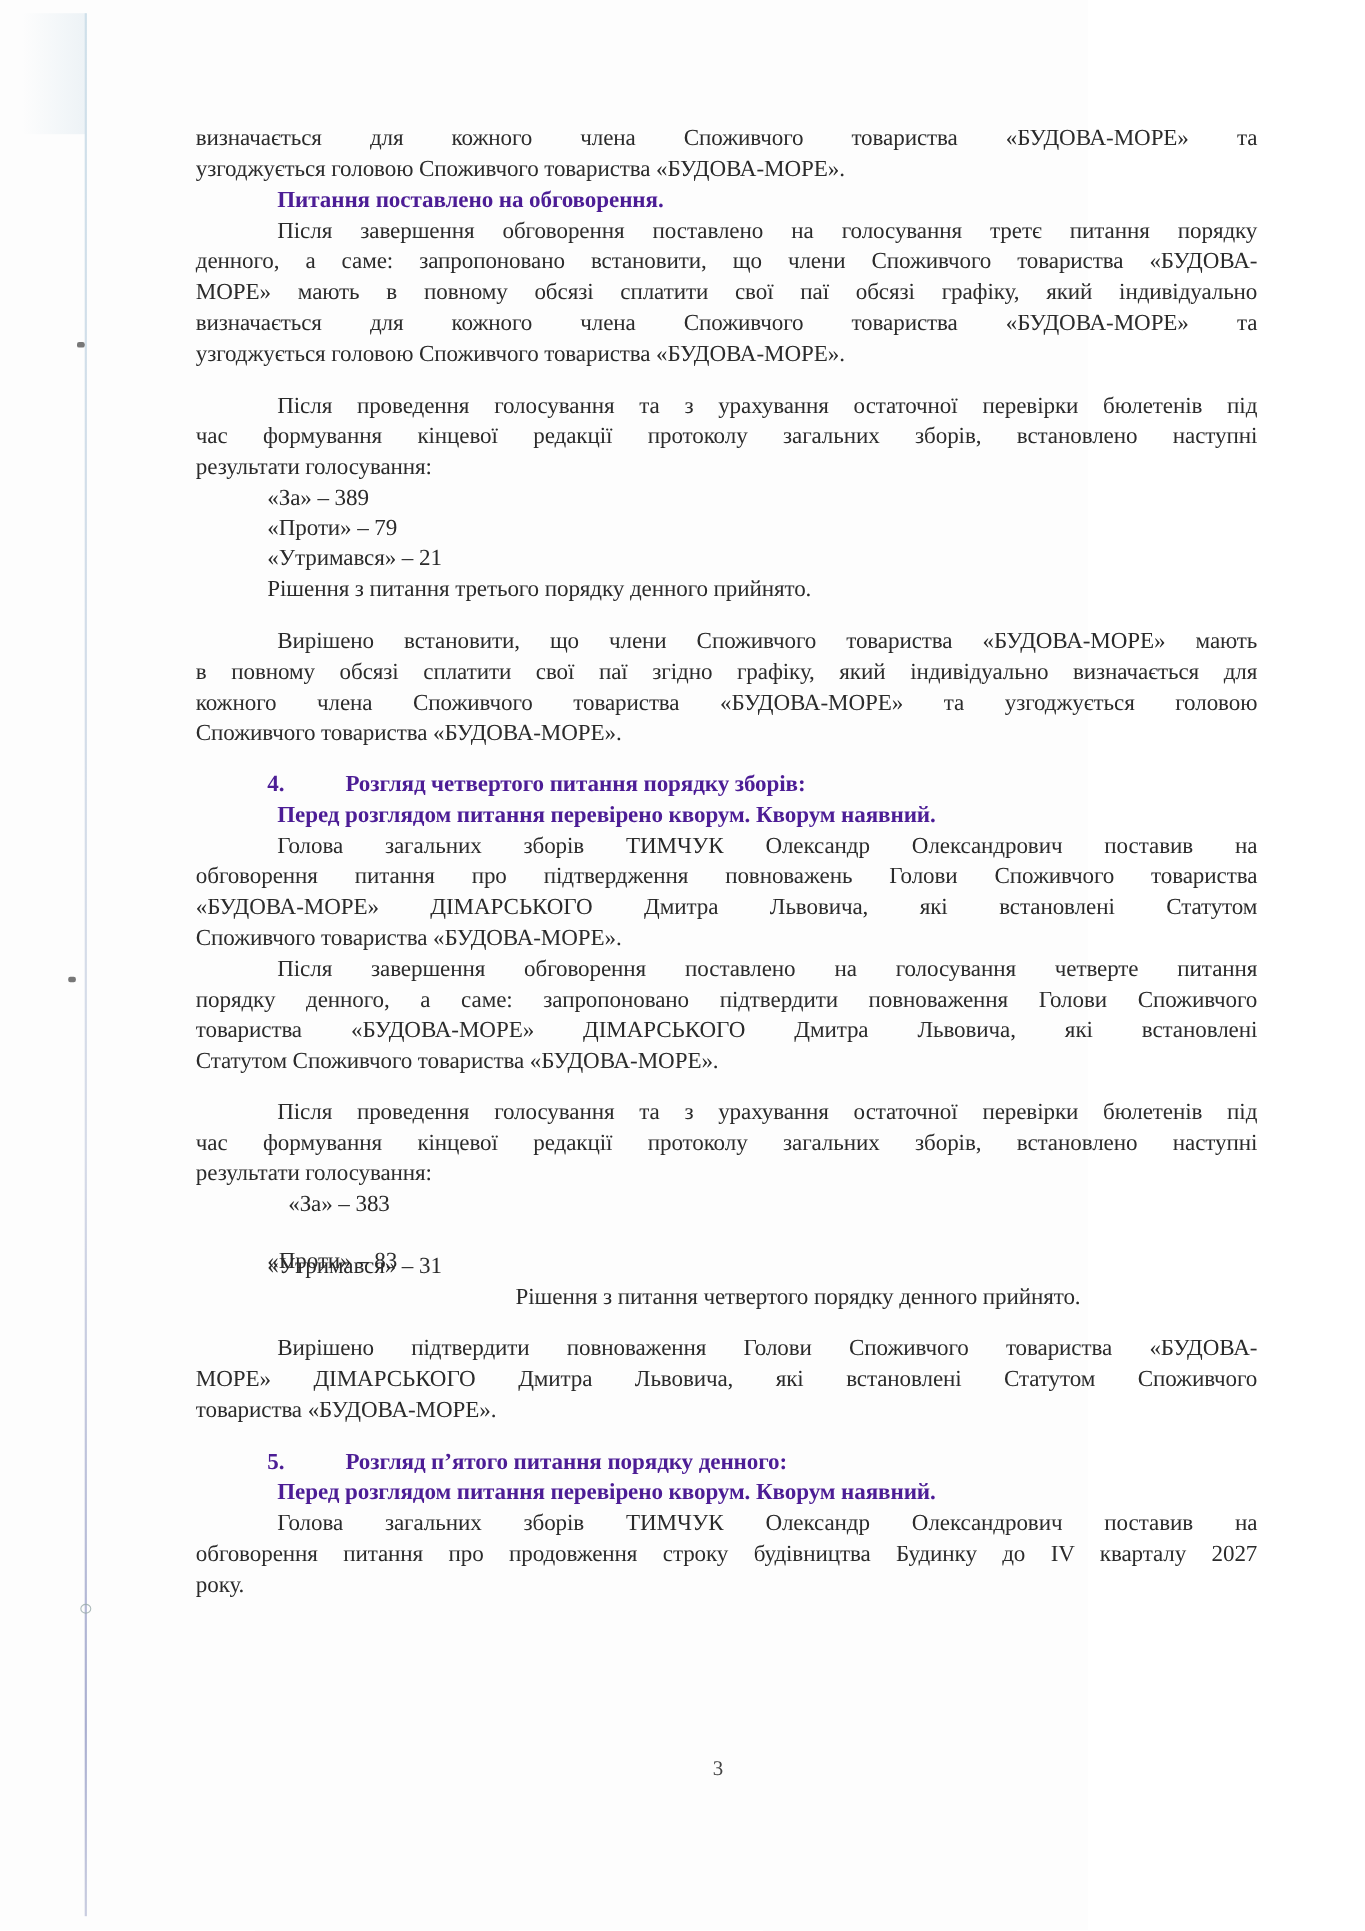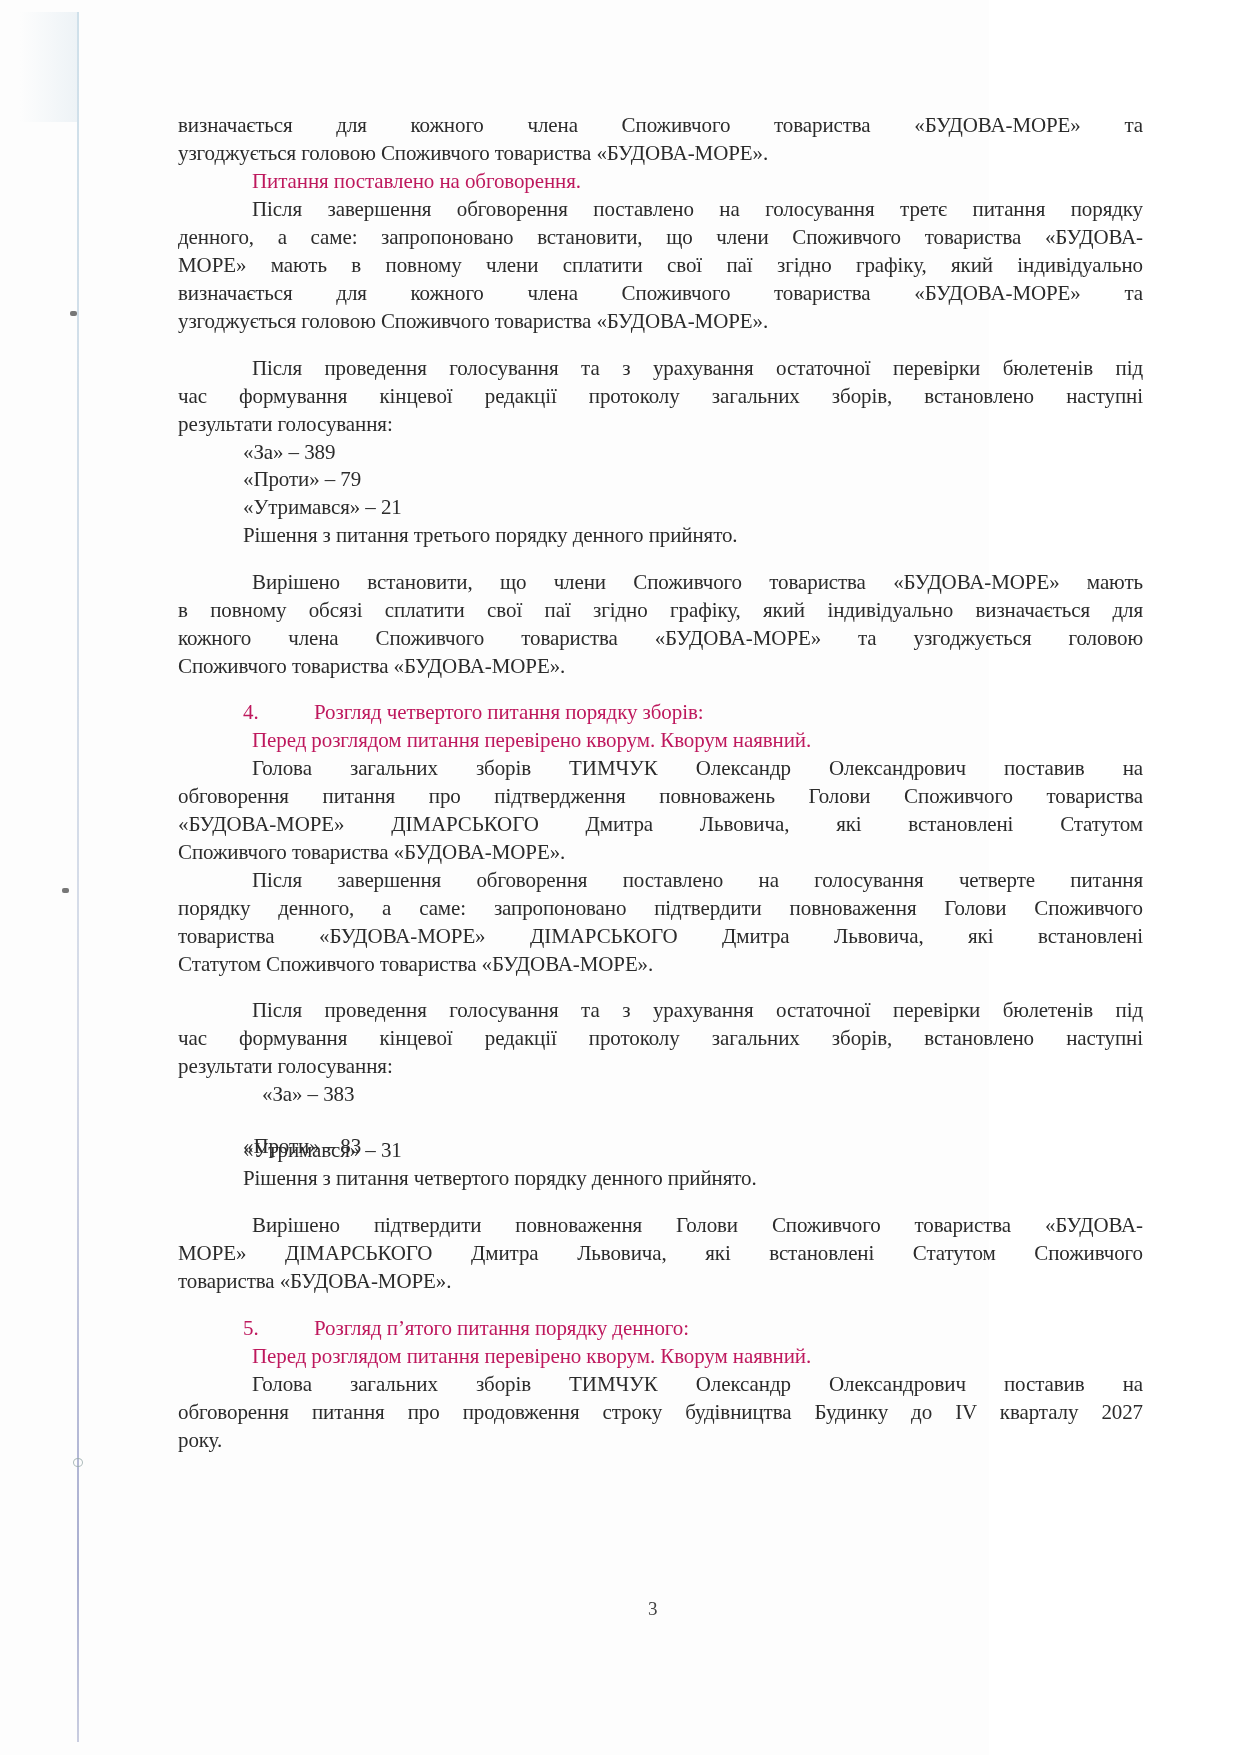"Питання поставлено на обговорення." .bold { color: #be185d -> #4c1d95; font-weight: normal -> bold }
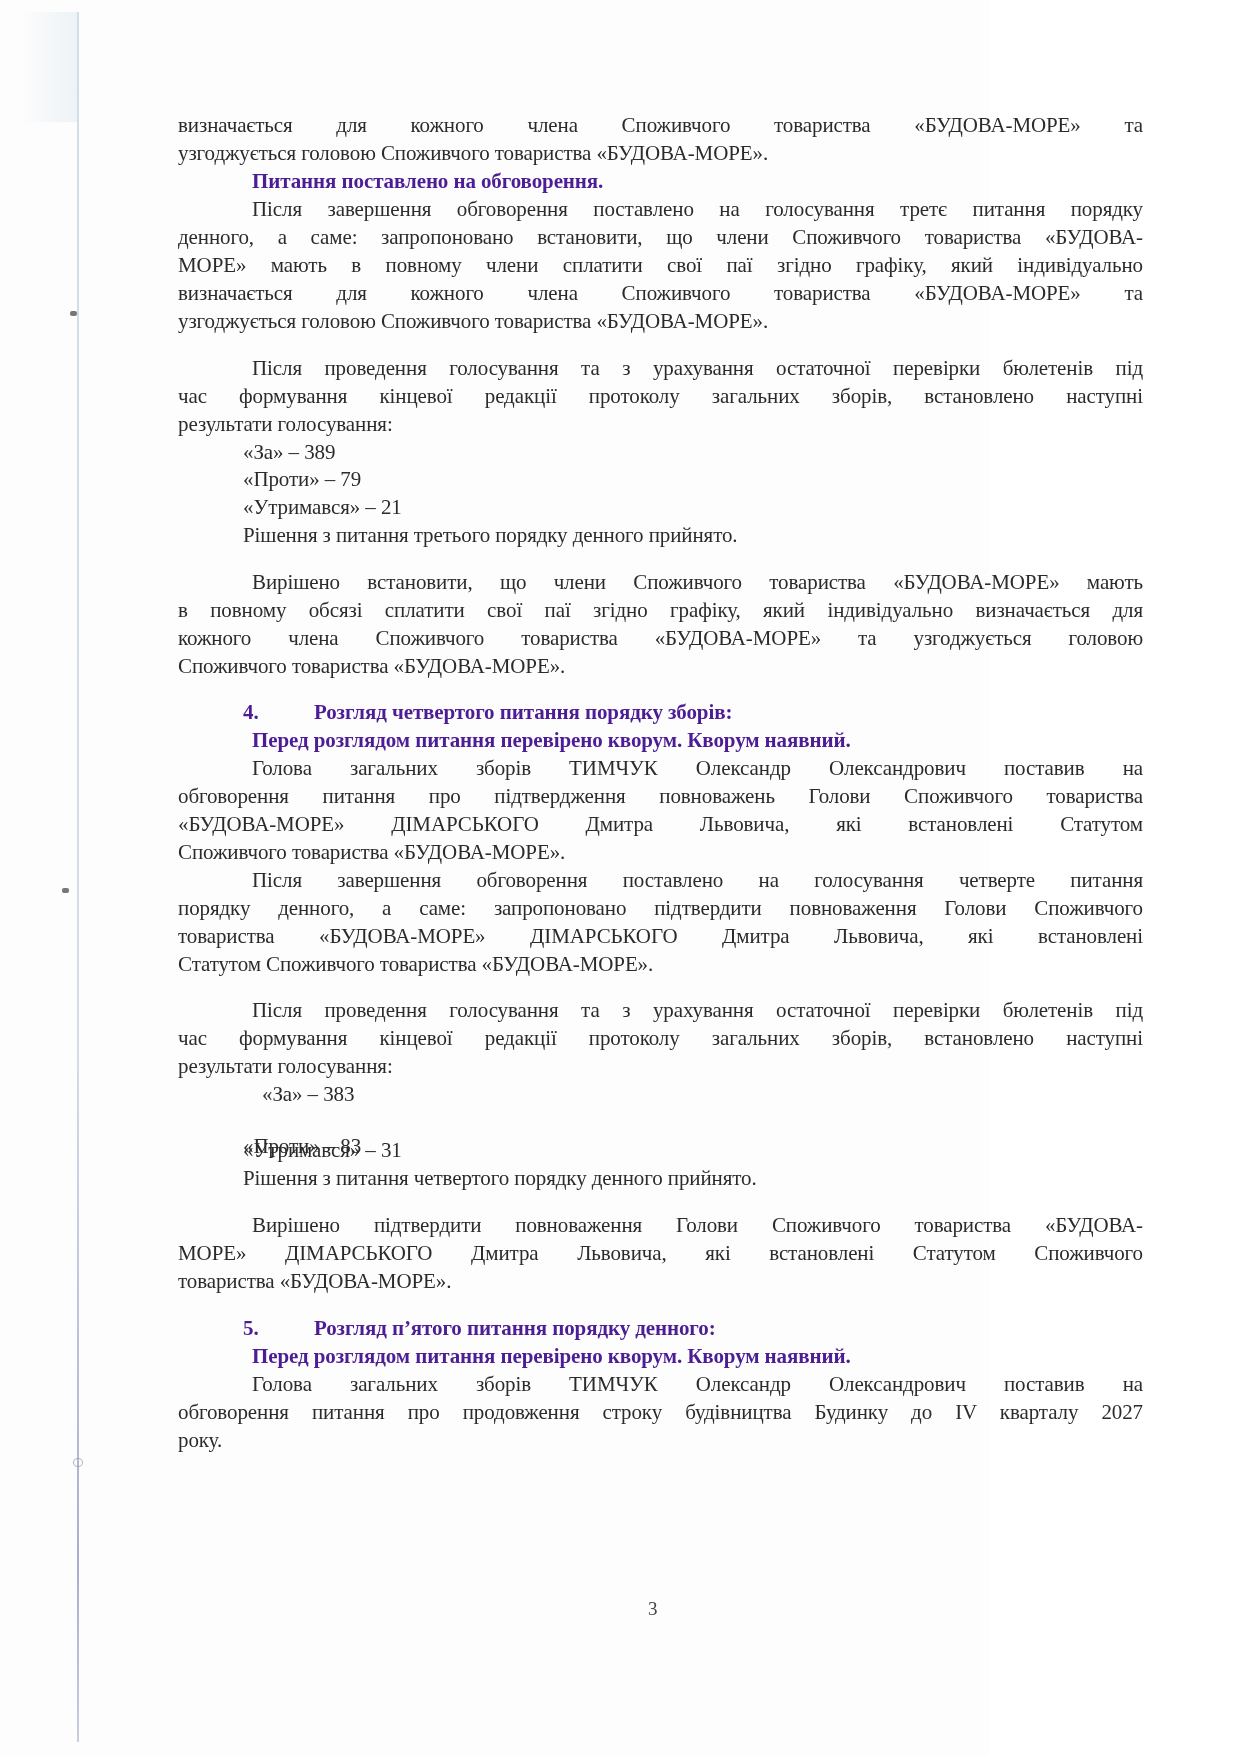"МОРЕ» мають в повному члени" div.line { text: члени сплатити свої паї згідно -> обсязі сплатити свої паї обсязі }
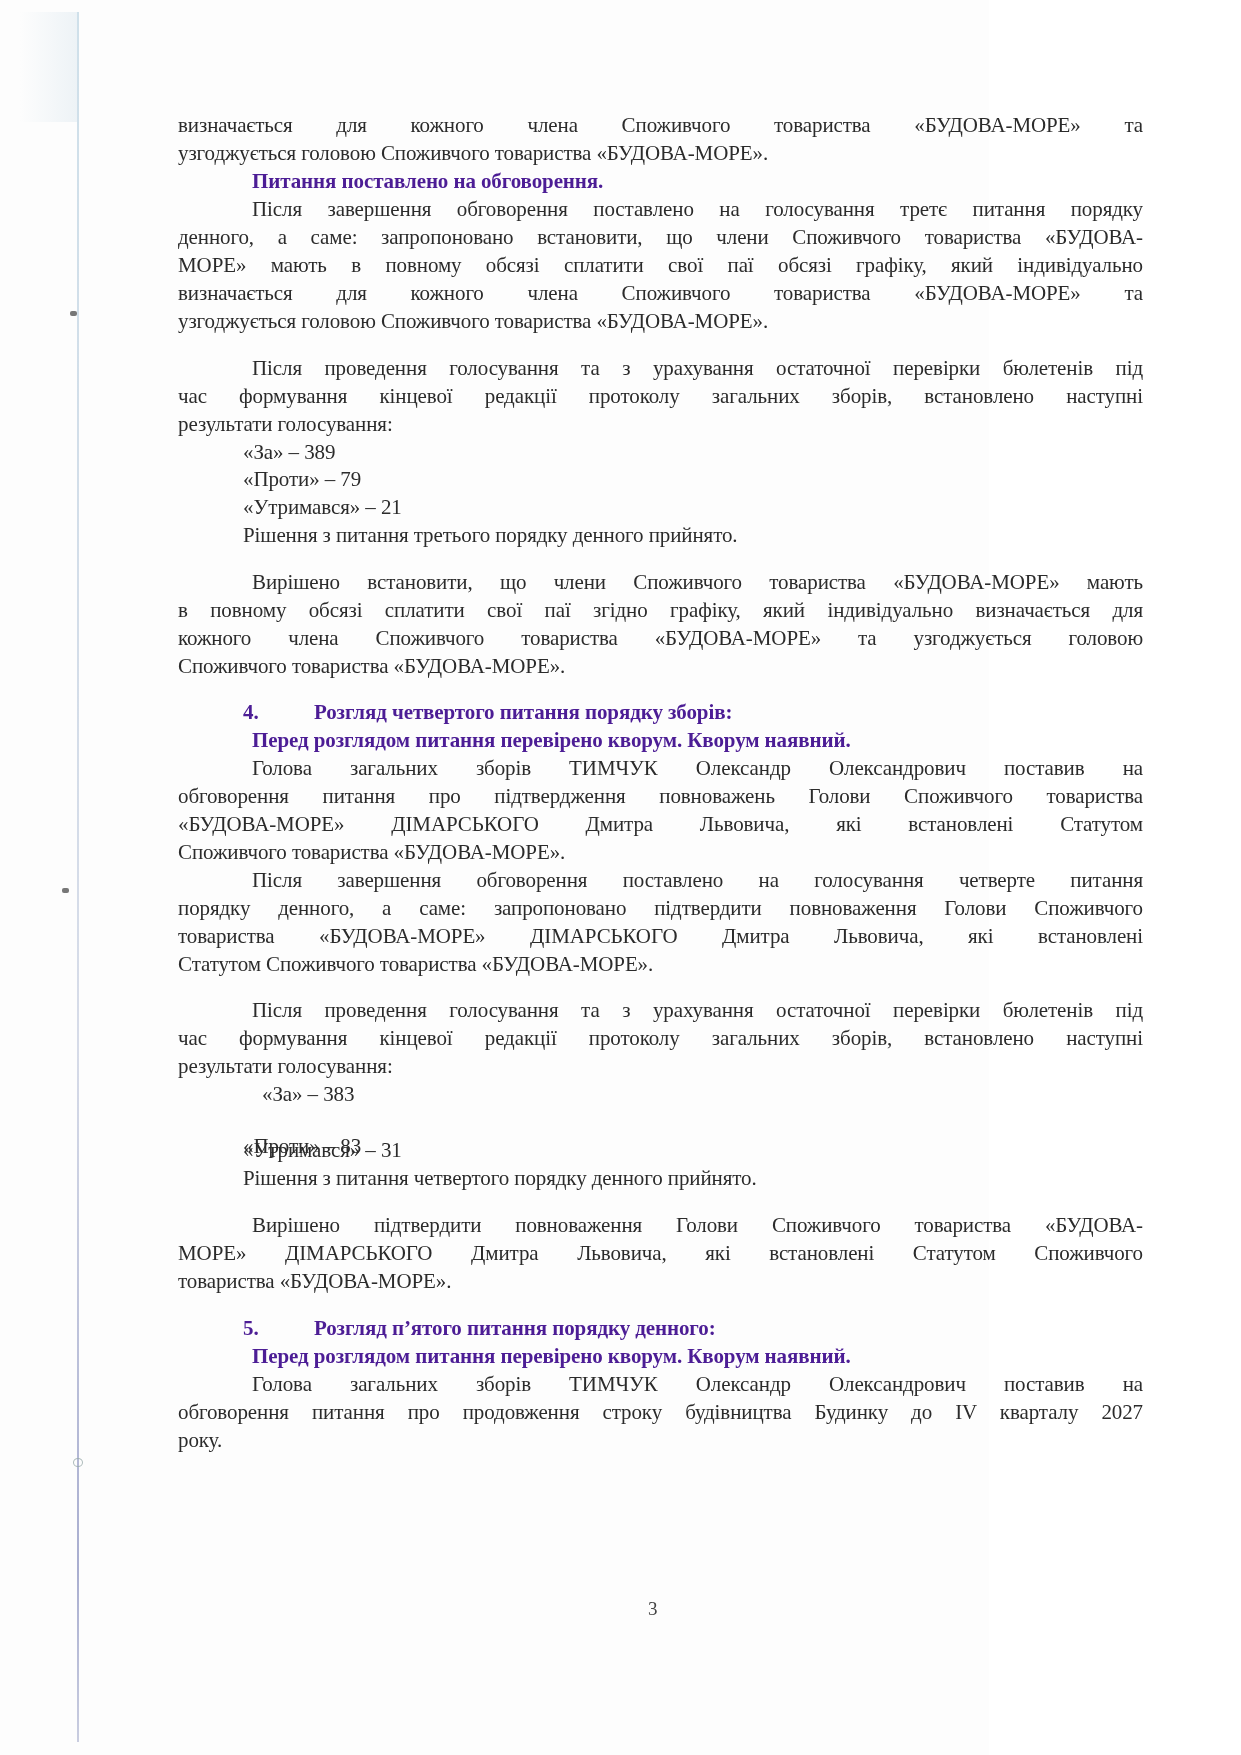"Рішення з питання четвертого порядку" div.line { text-align: none -> center }
